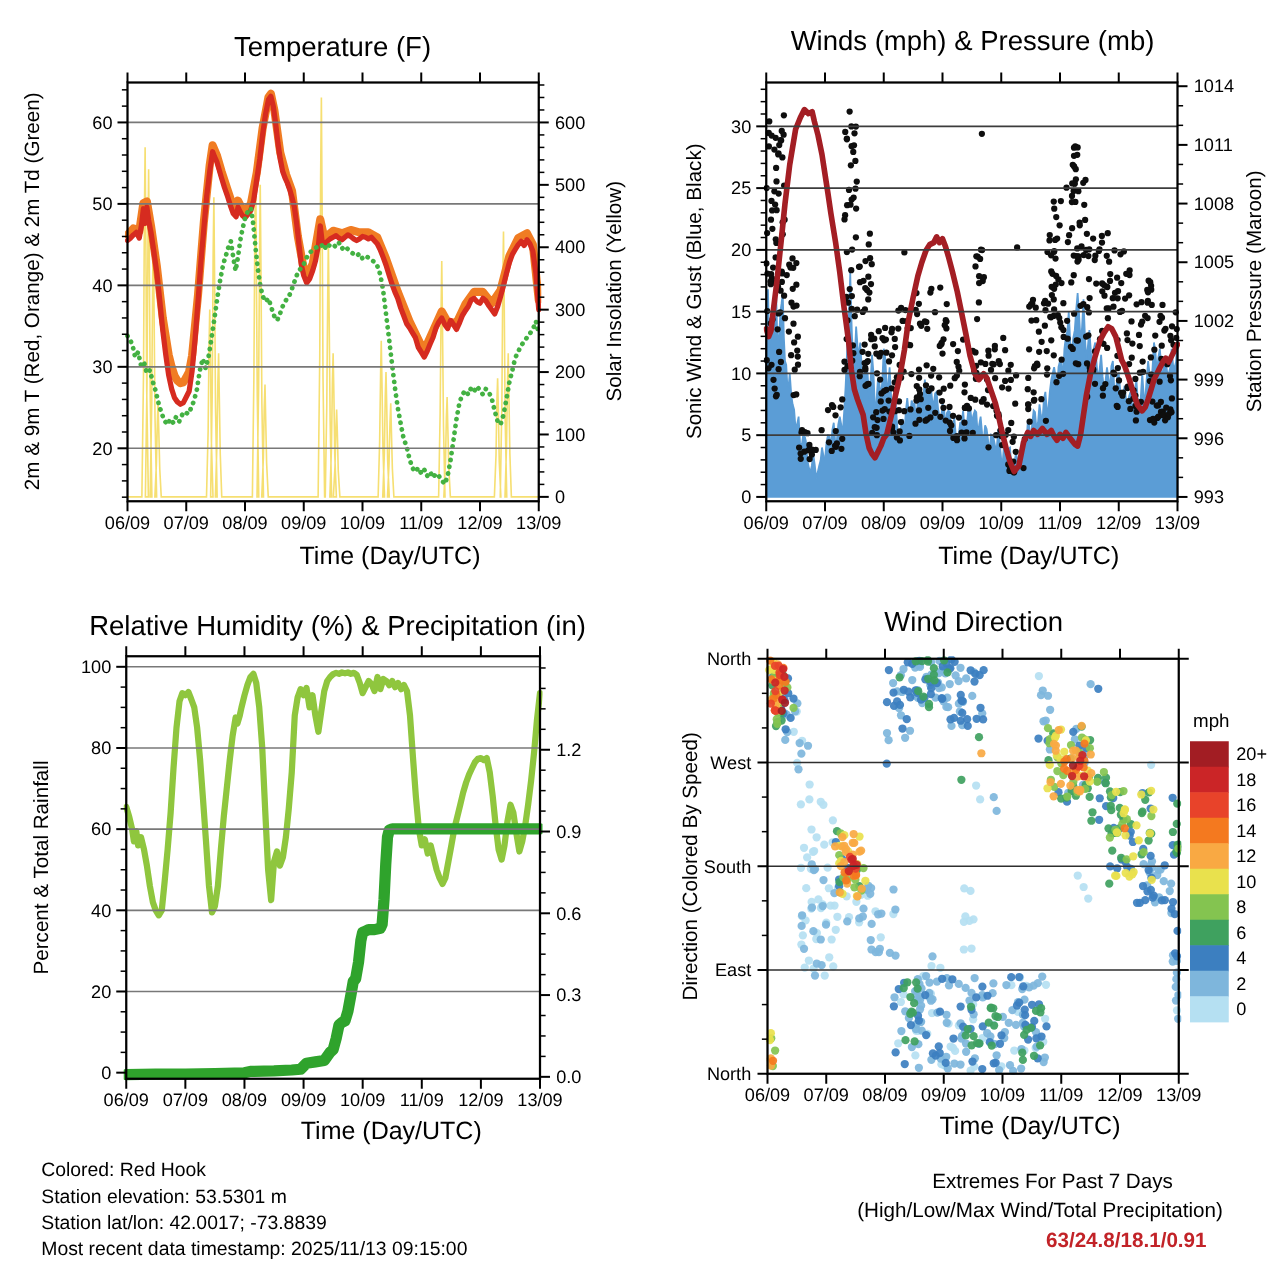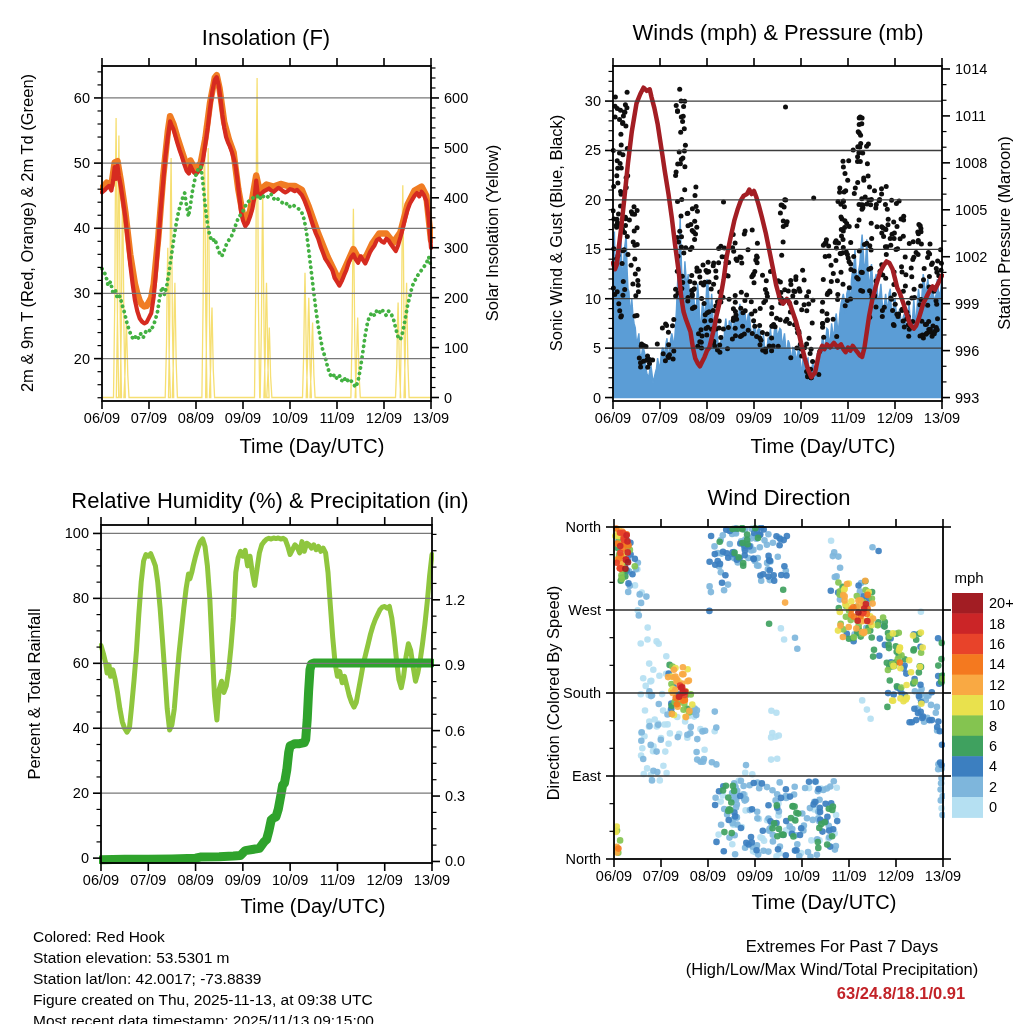"Insolation (F)" div.t { text: Insolation -> Temperature }
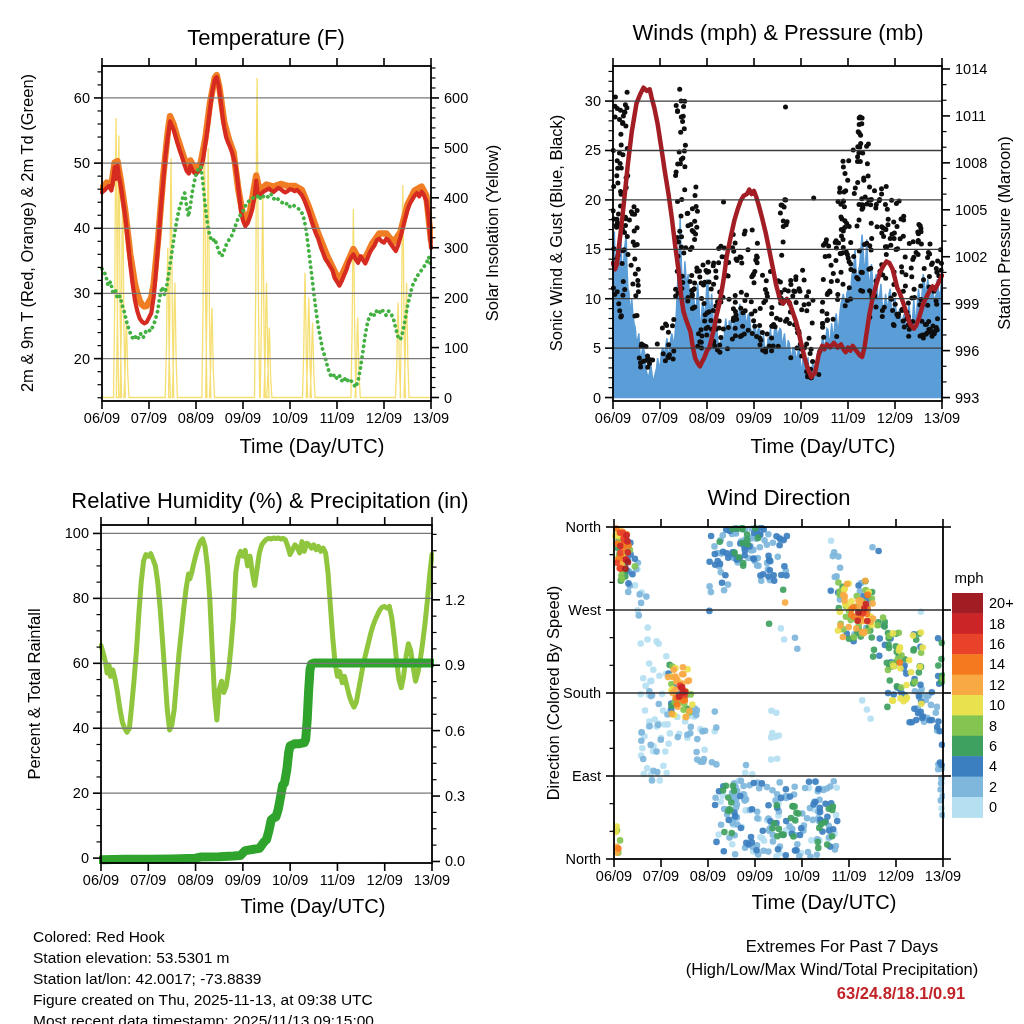"Figure created on Thu, 2025-11-13," div { html: <div>Figure created on Thu, 2025-11-13, at 09:38 UTC</div> -> none }
